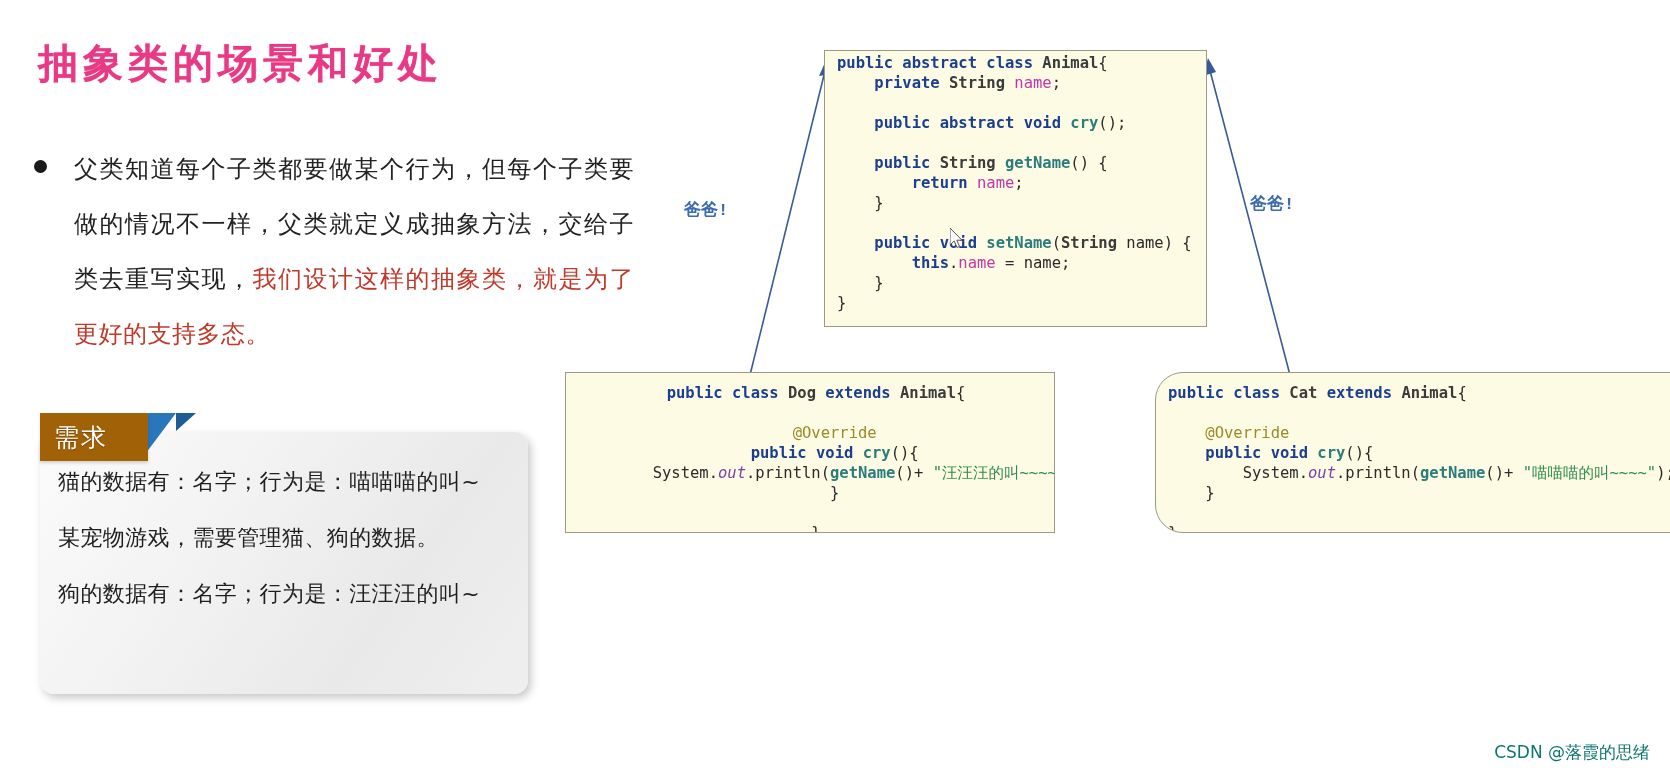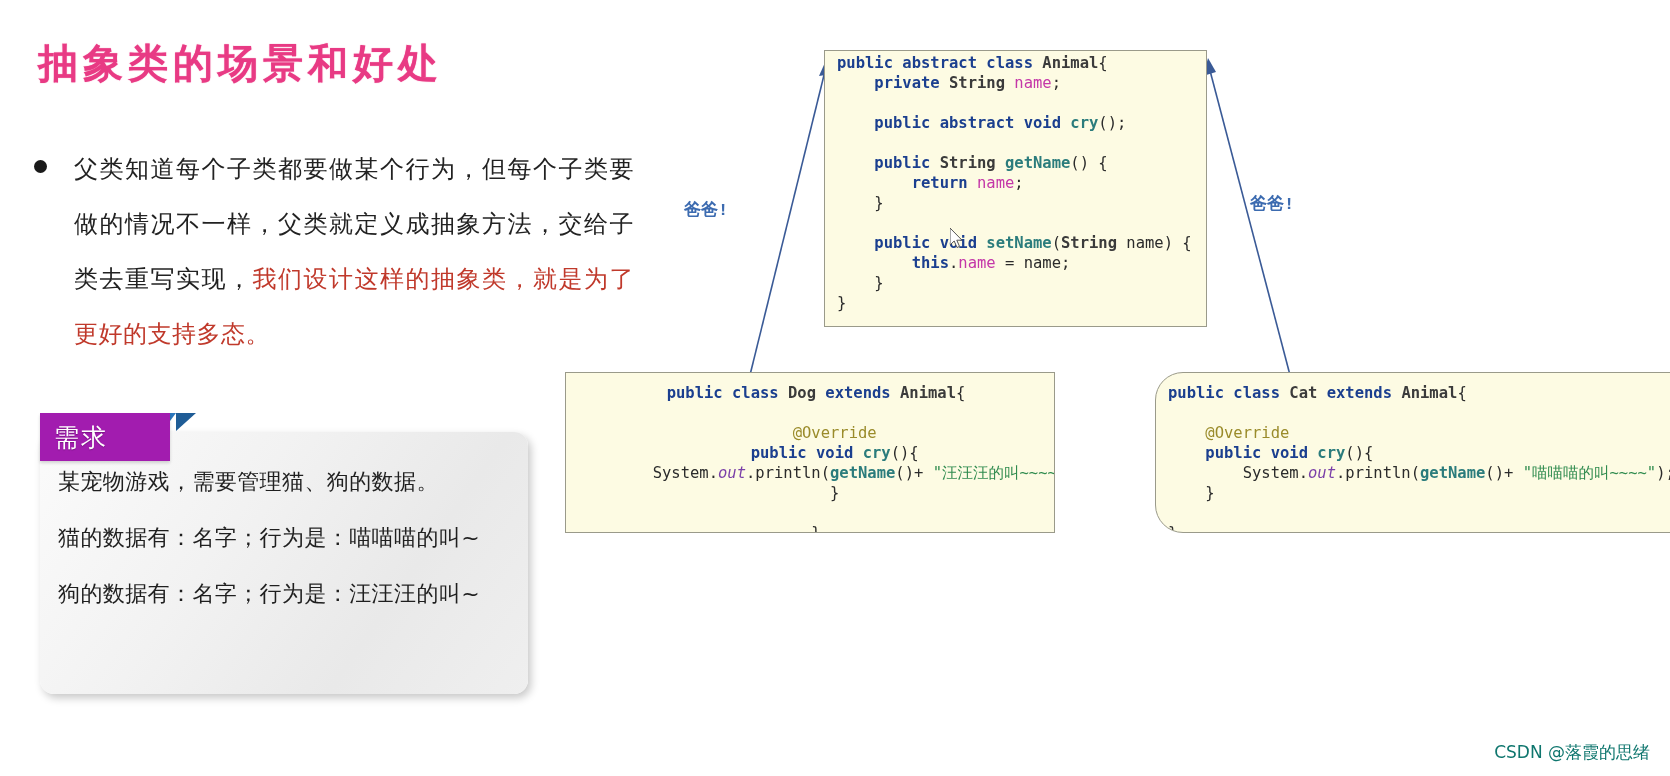"需求" .req-tab { background: #a21caf -> #a16207; width: 130px -> 108px }
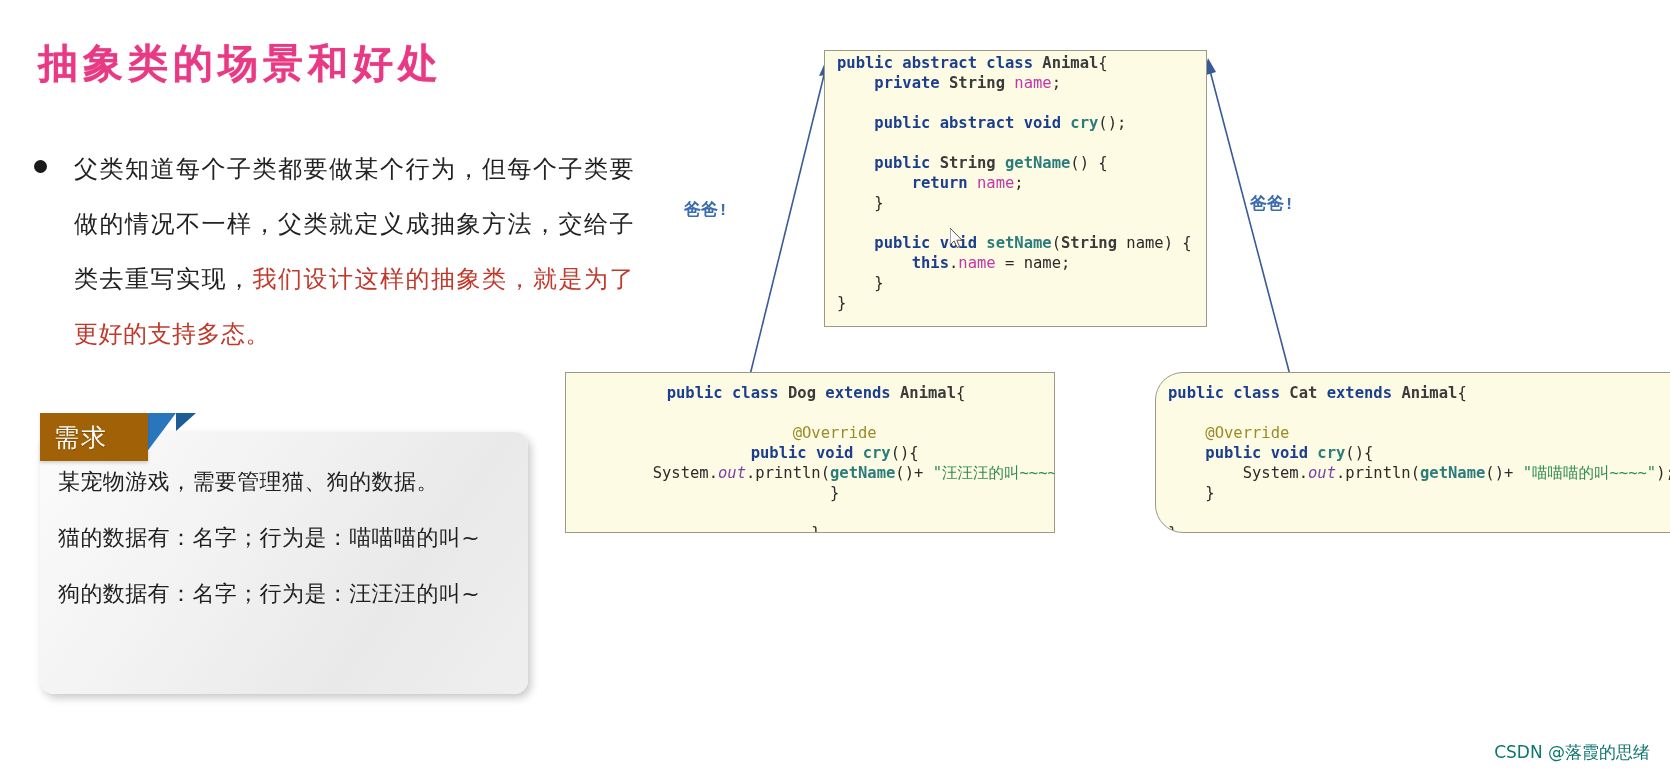"某宠物游戏，需要管理猫、狗的数据。" div.req-line { order: before "猫的数据有：名字；行为是：喵喵喵的叫~" -> after "猫的数据有：名字；行为是：喵喵喵的叫~" }
